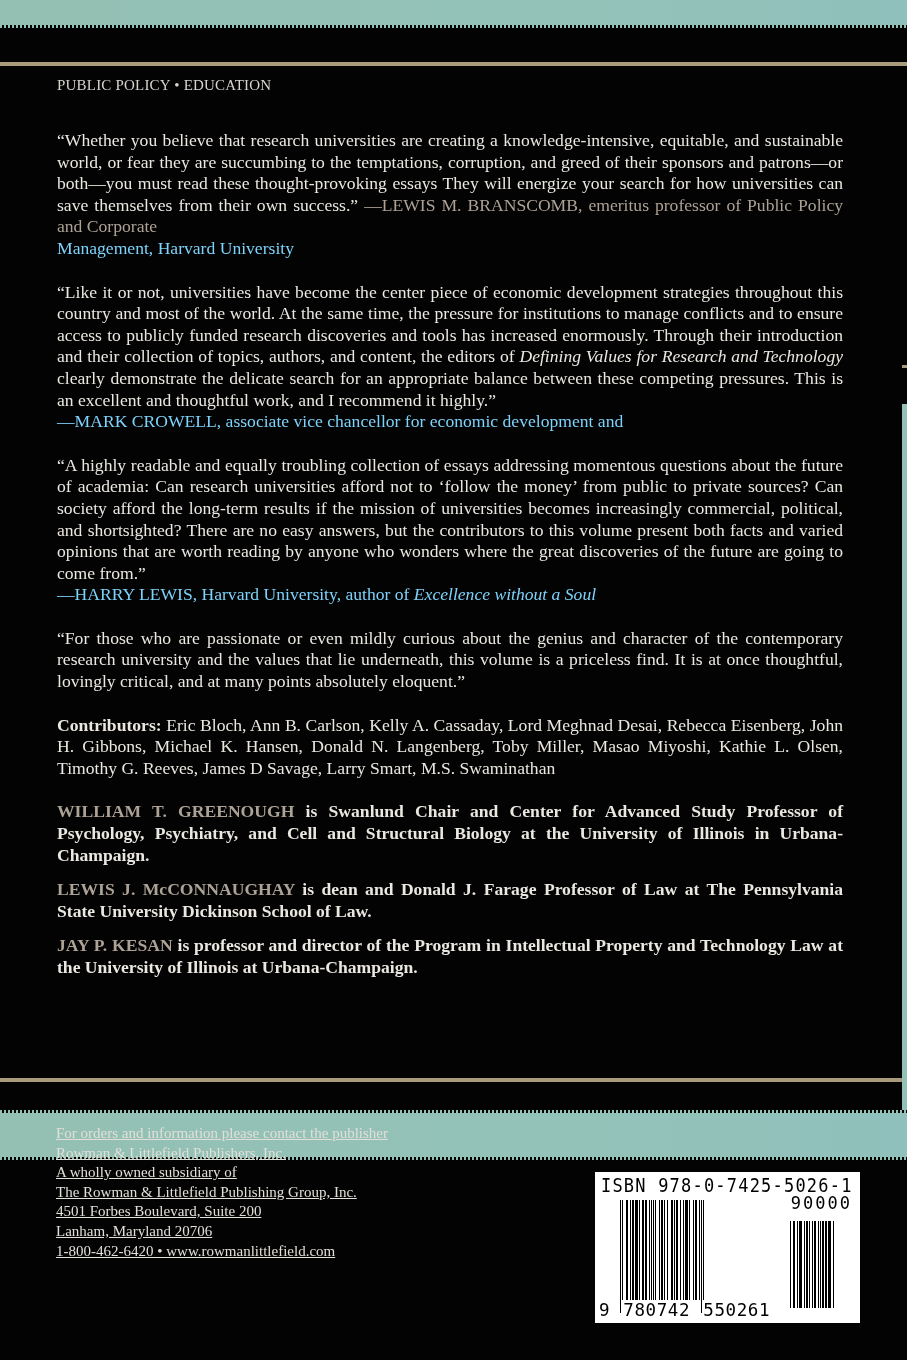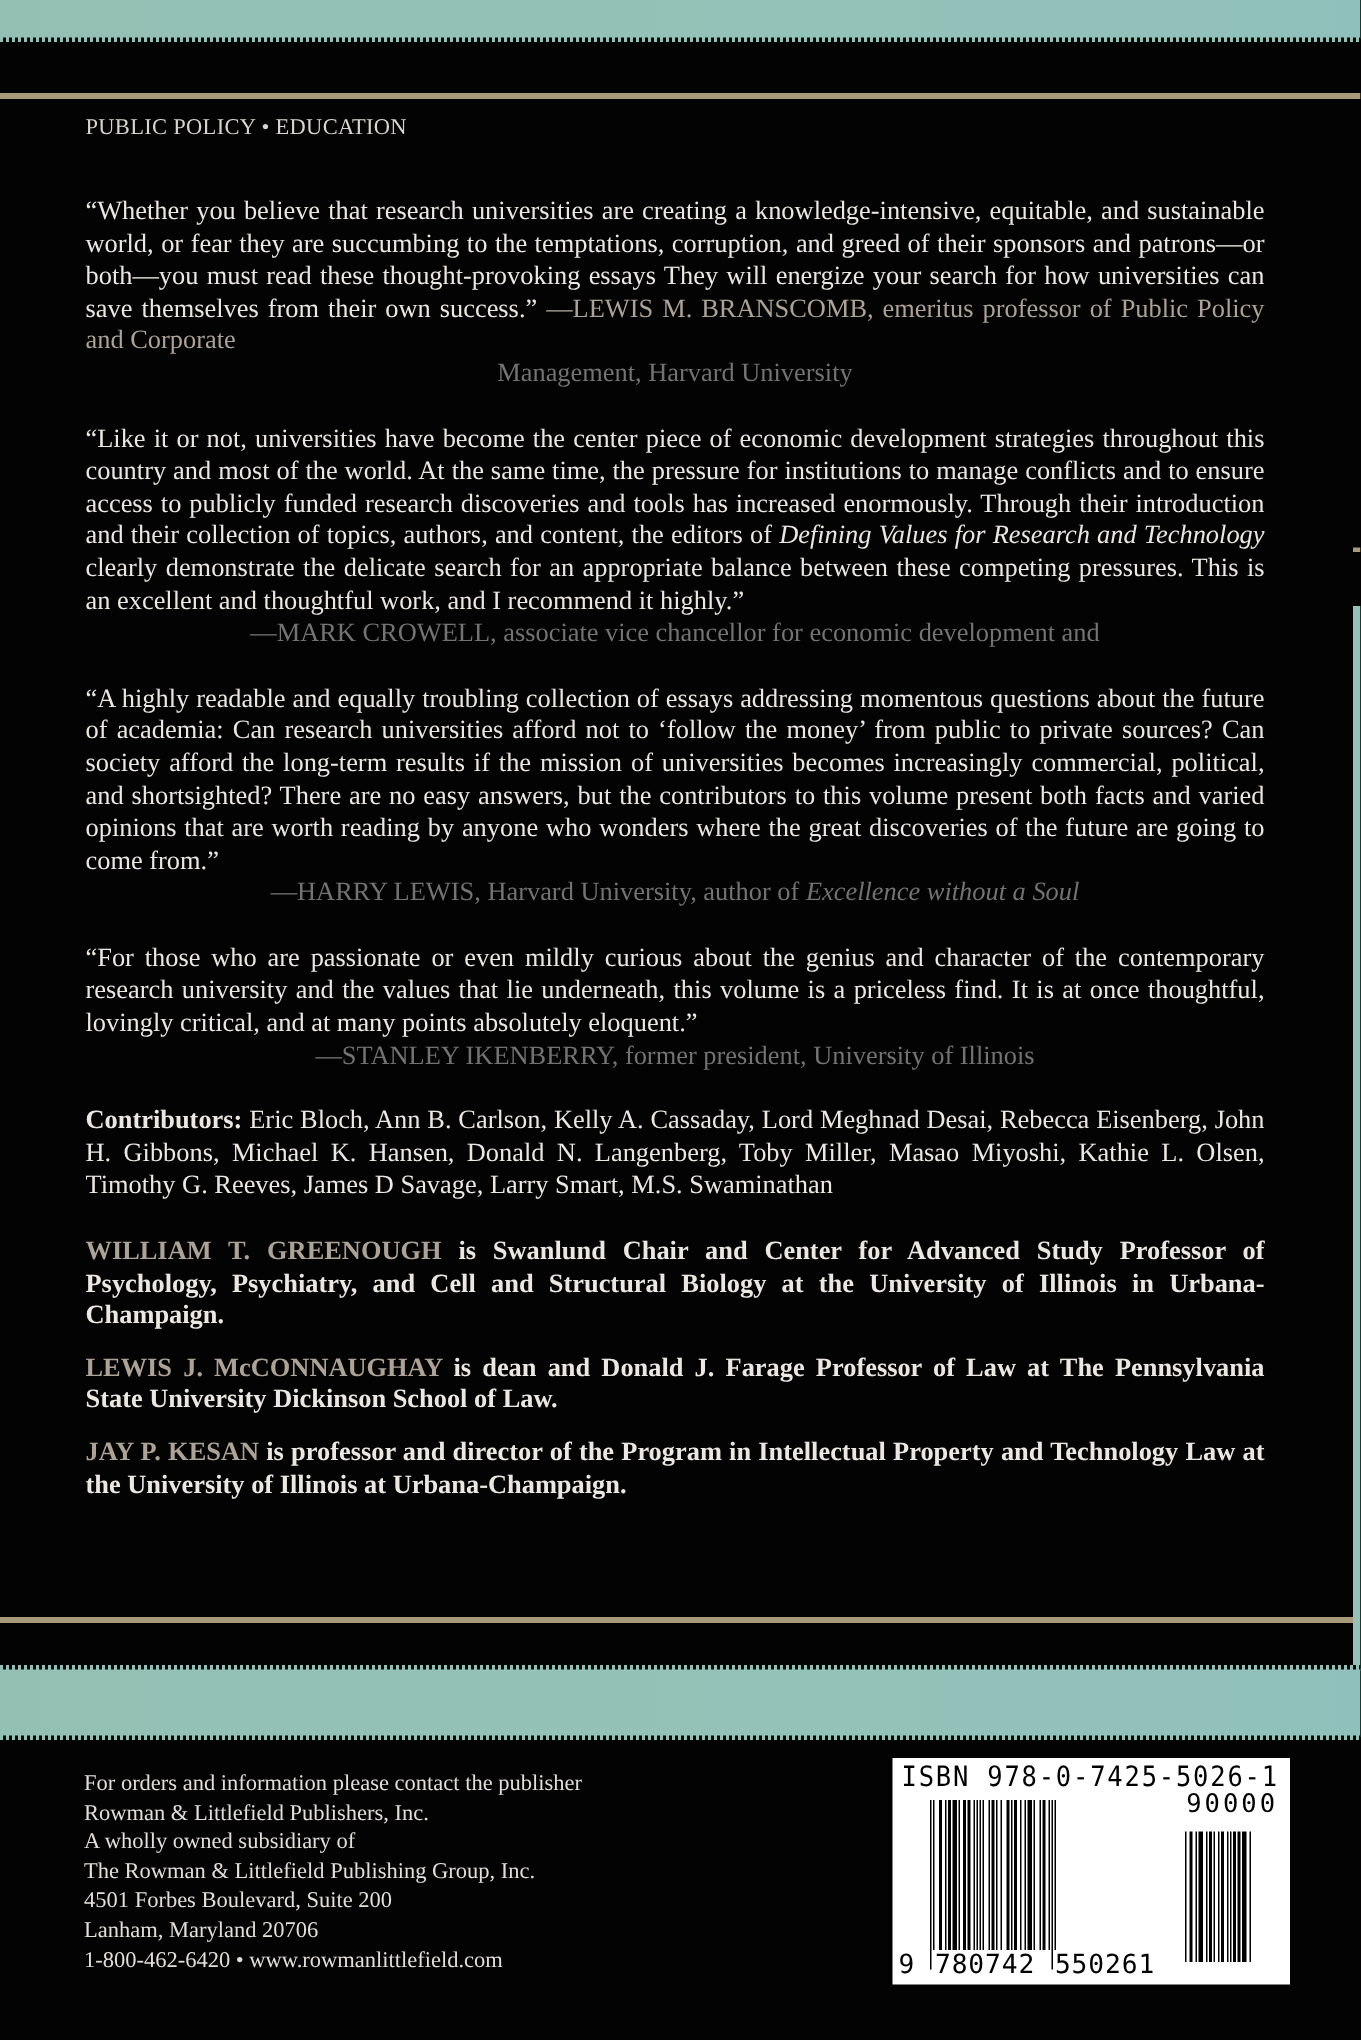"Management, Harvard University" .attrib { color: #737373 -> #7dd3fc; text-align: center -> left }
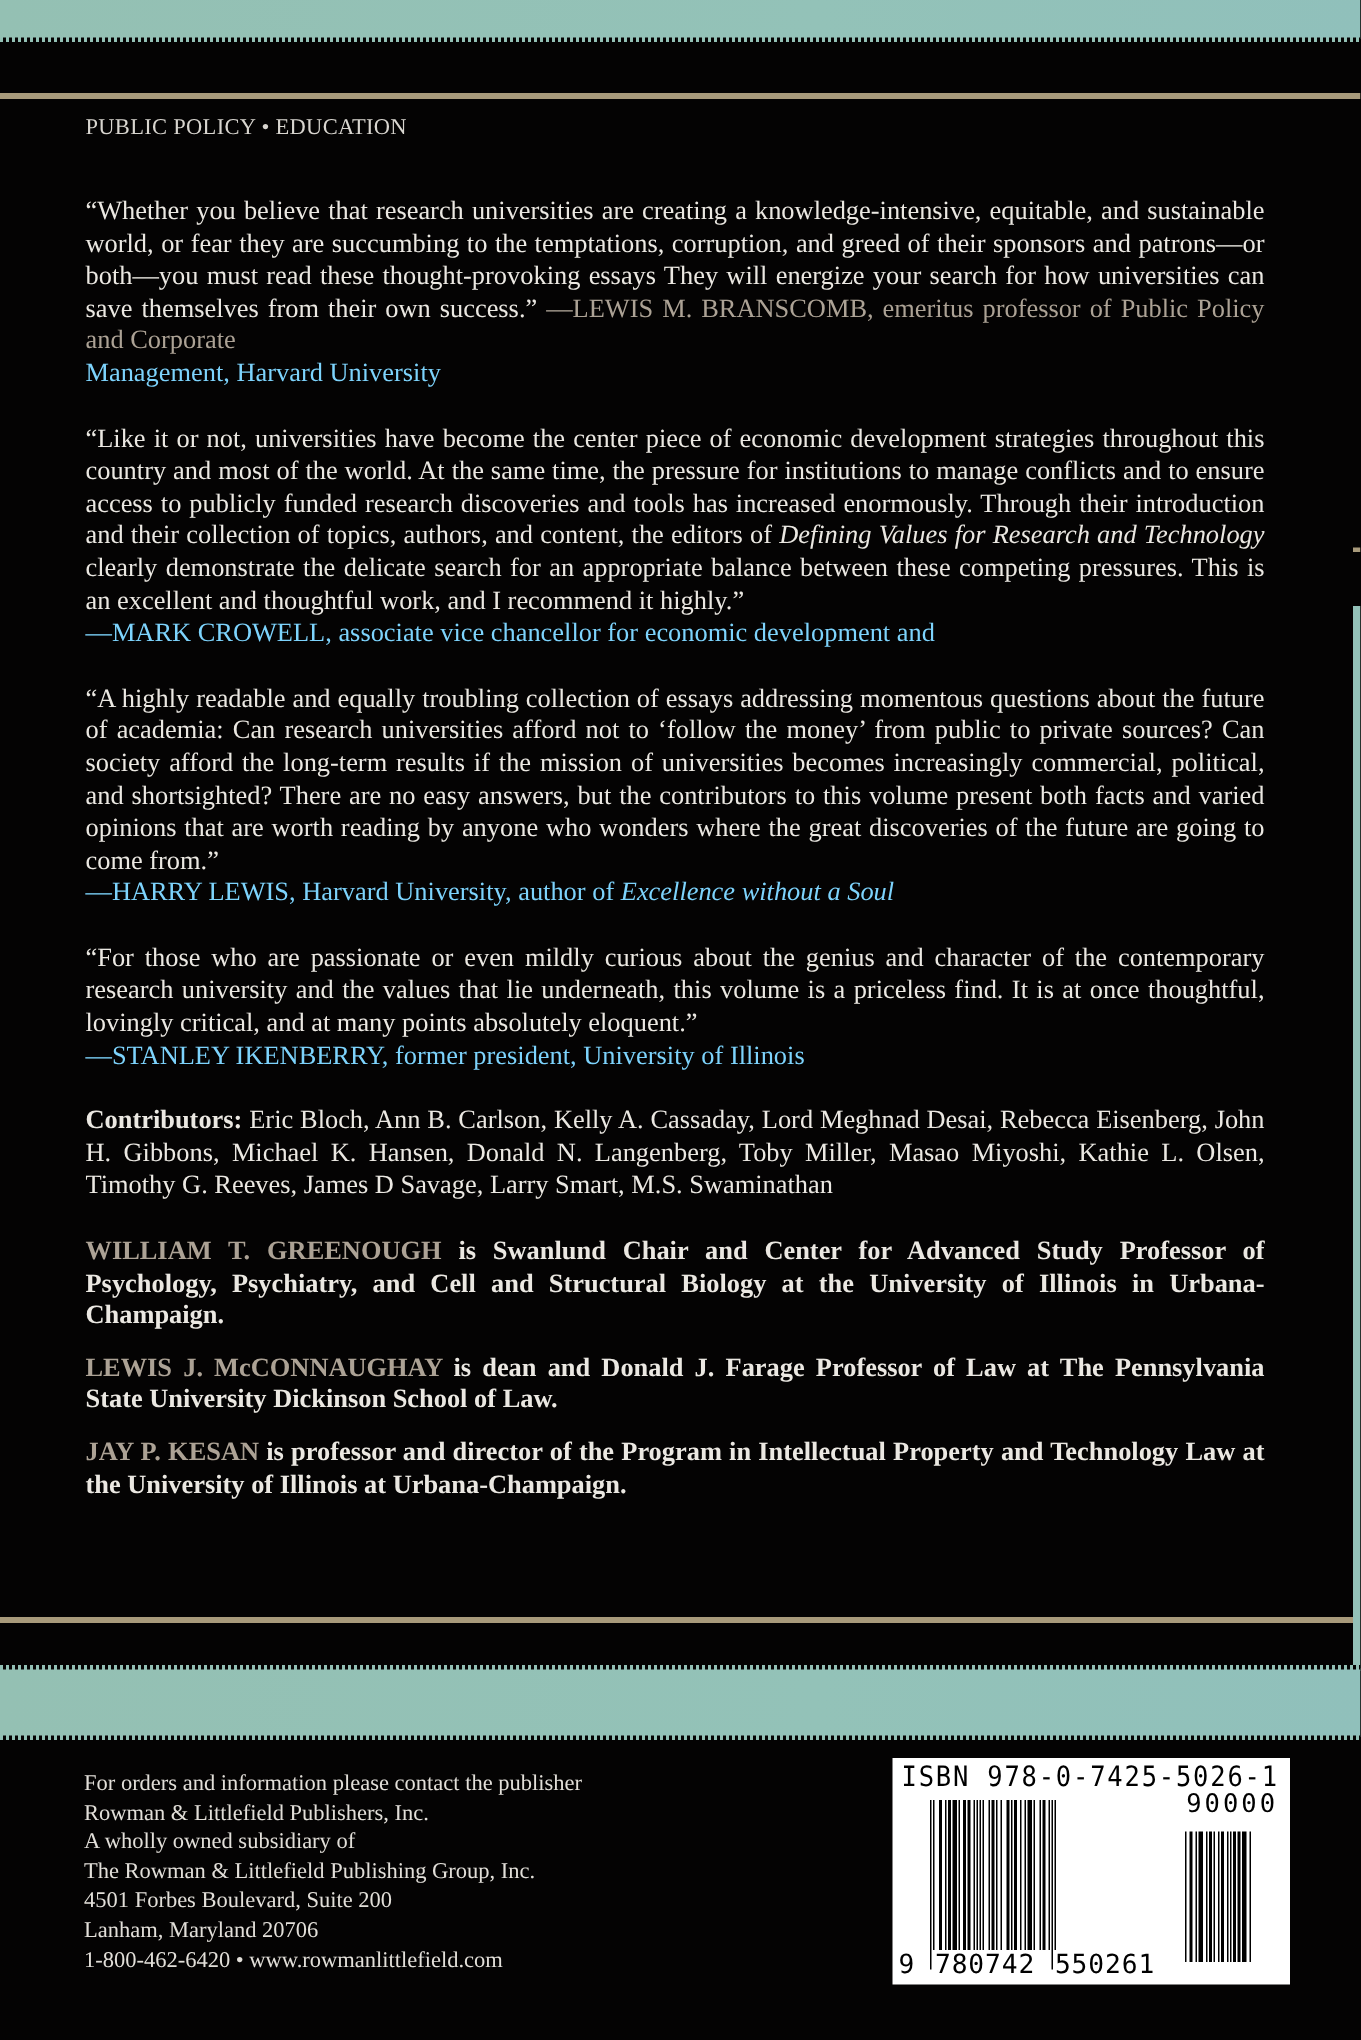"—STANLEY IKENBERRY, former president," p.attrib { html: <p>—STANLEY IKENBERRY, former president, University of Illinois</p> -> none }
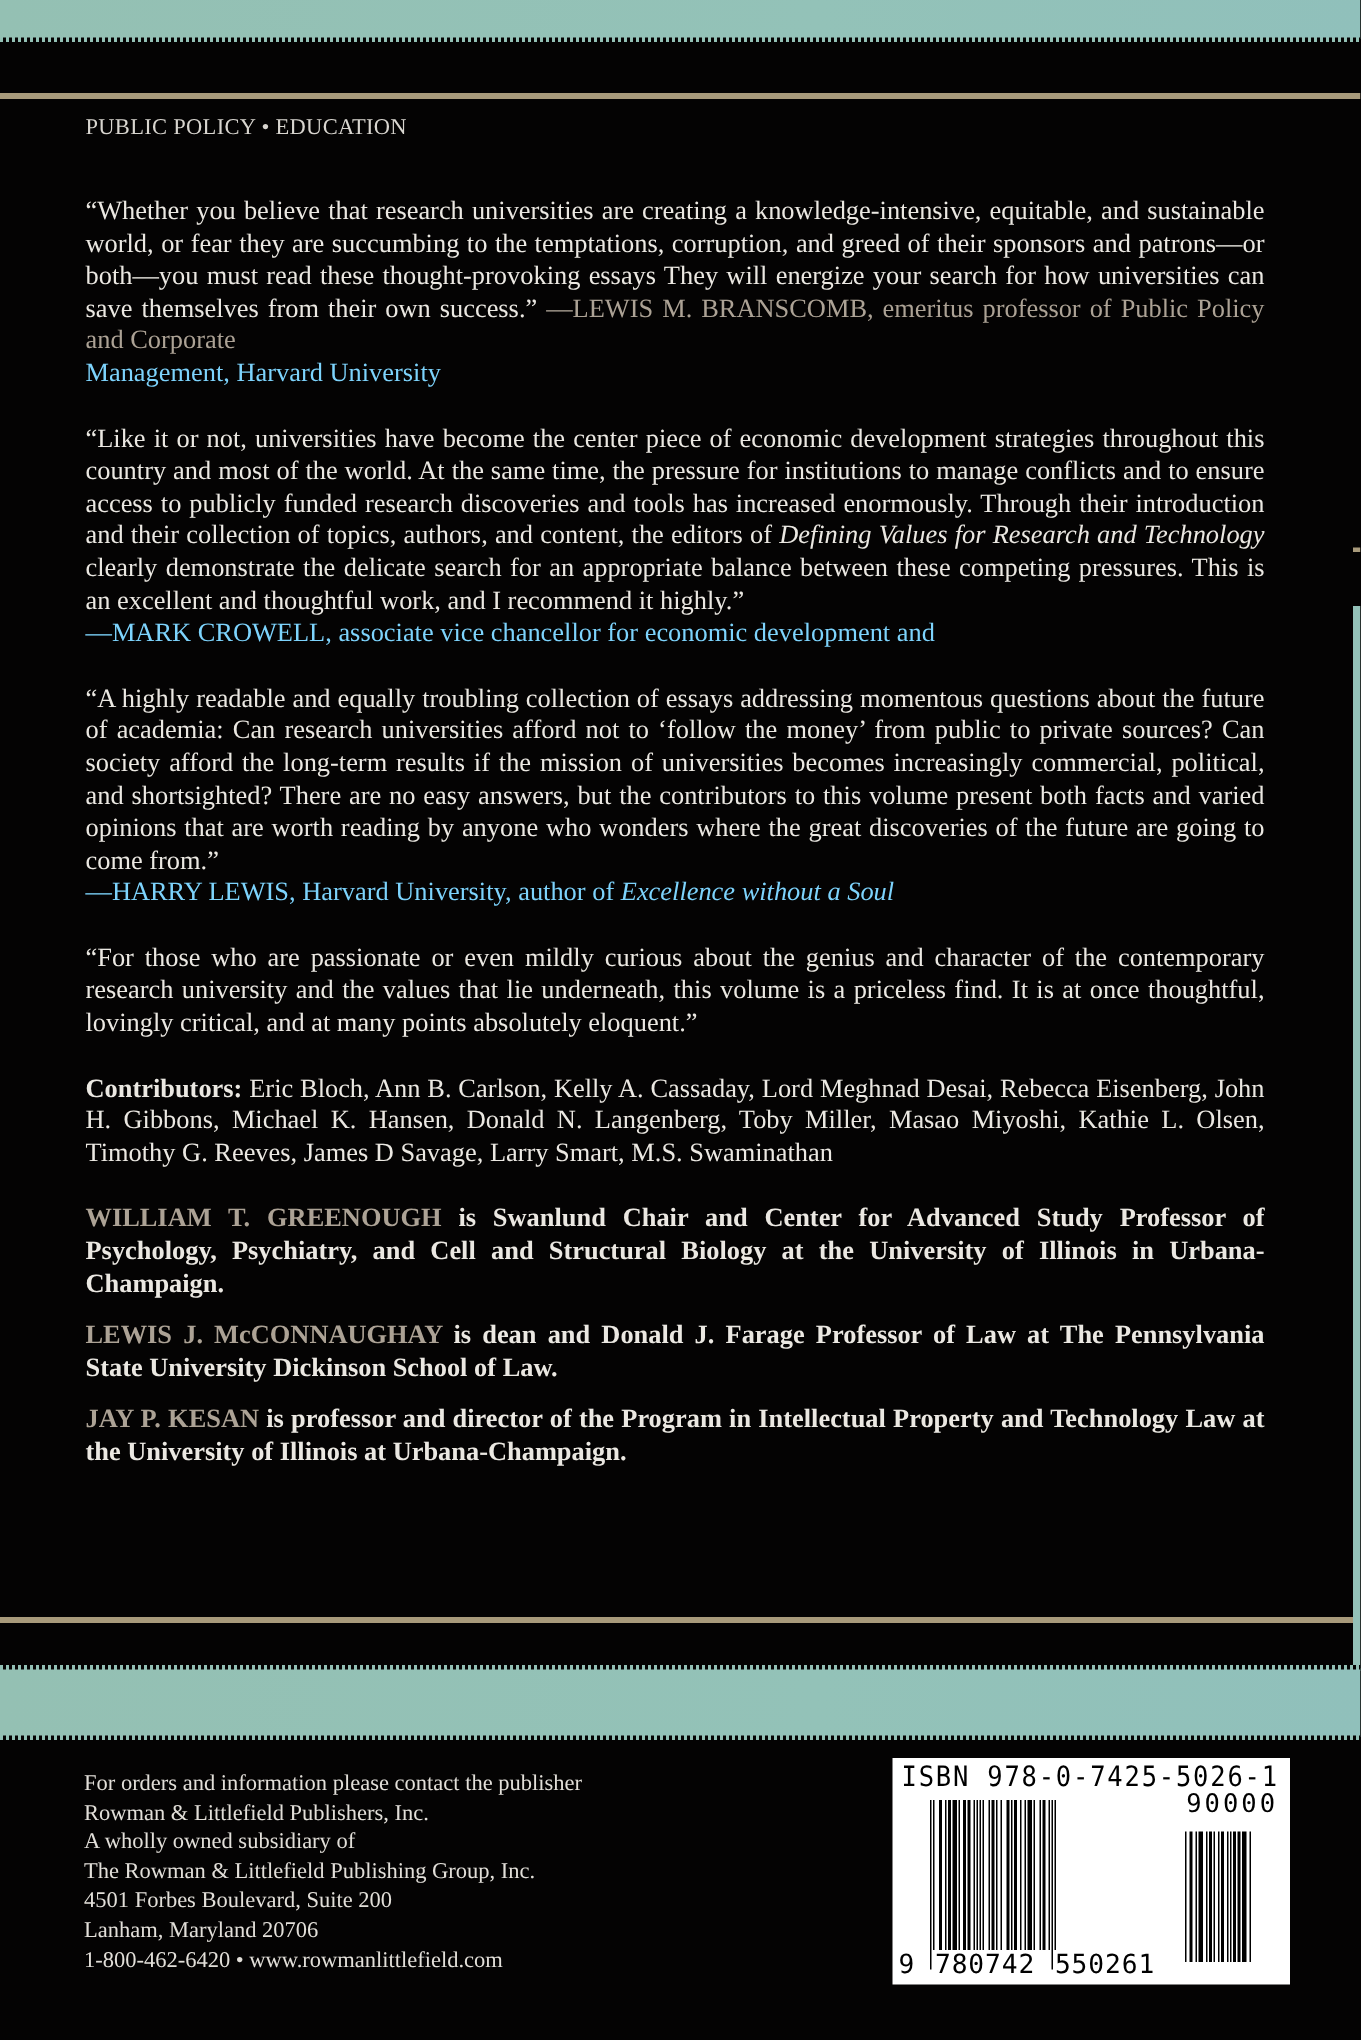"For orders and information please" .publisher { text-decoration: none -> underline; top: 1180px -> 1124px }
